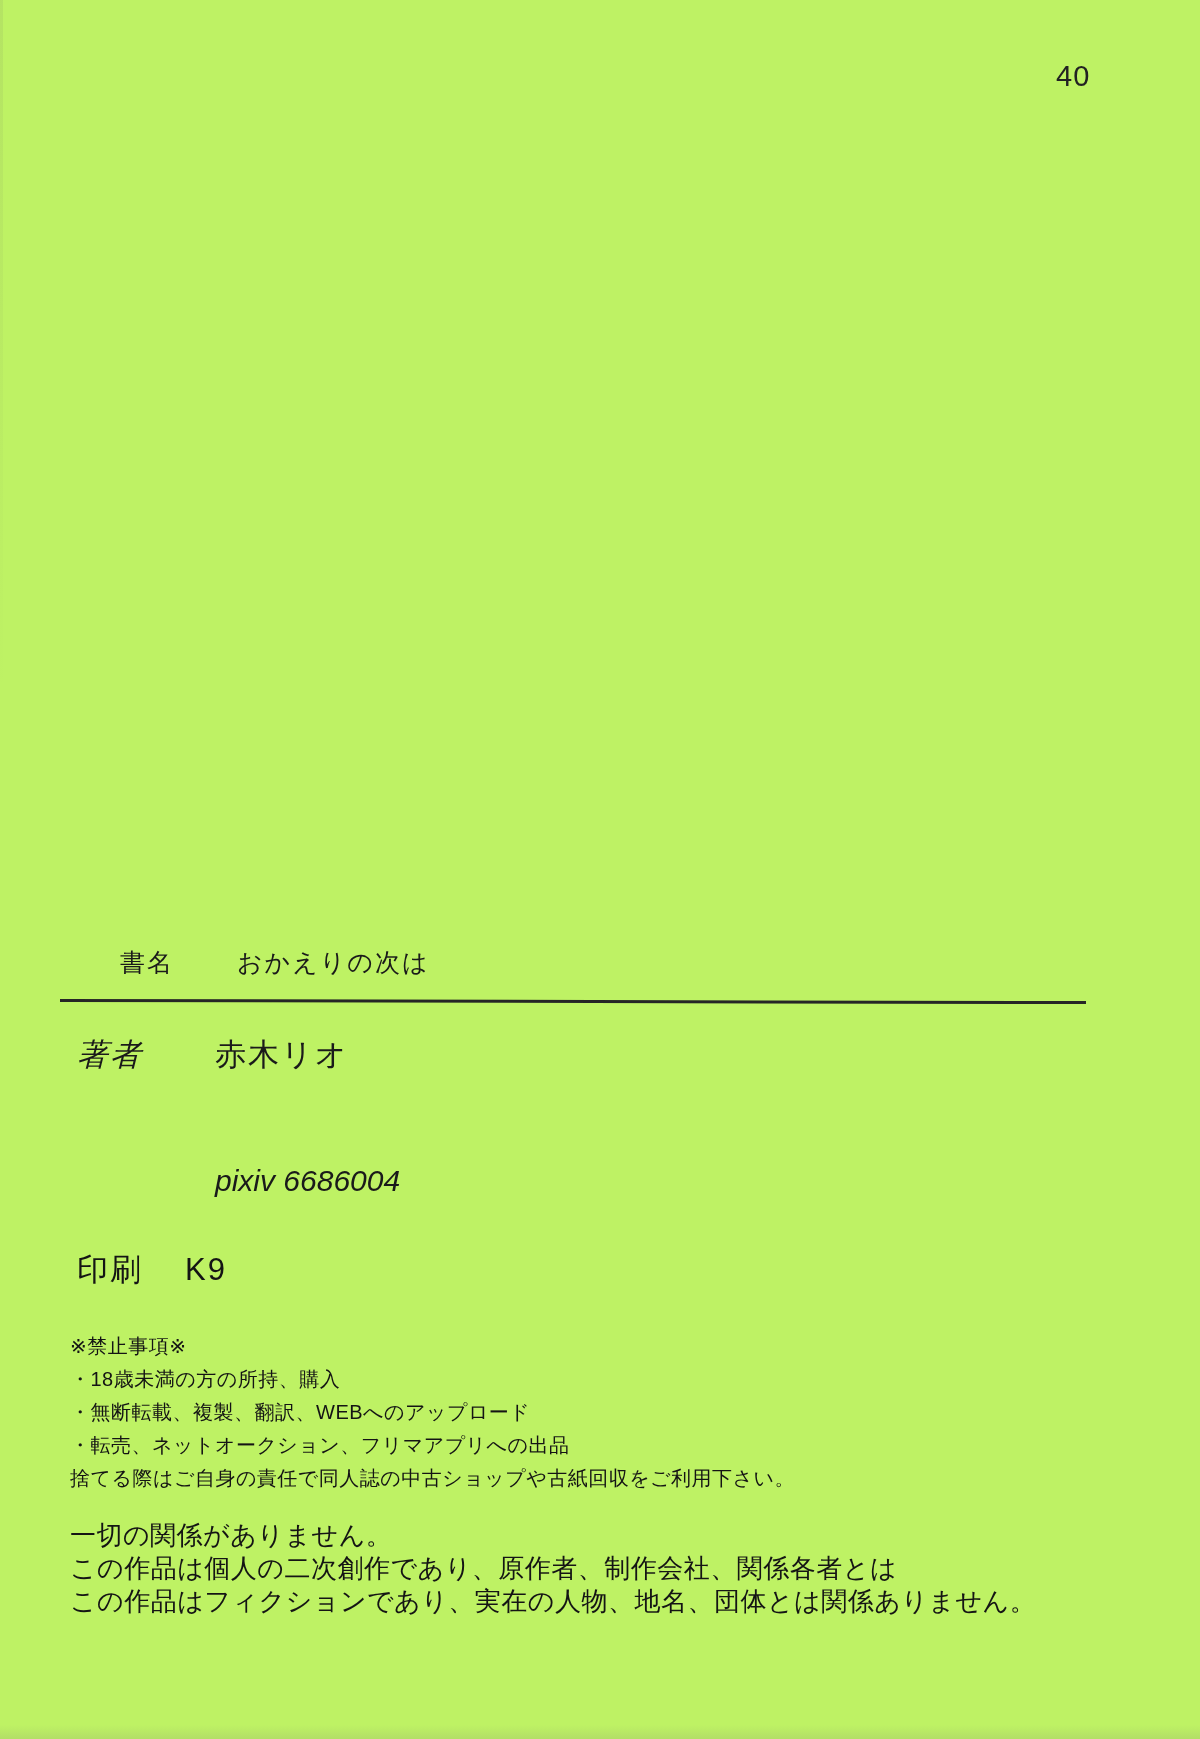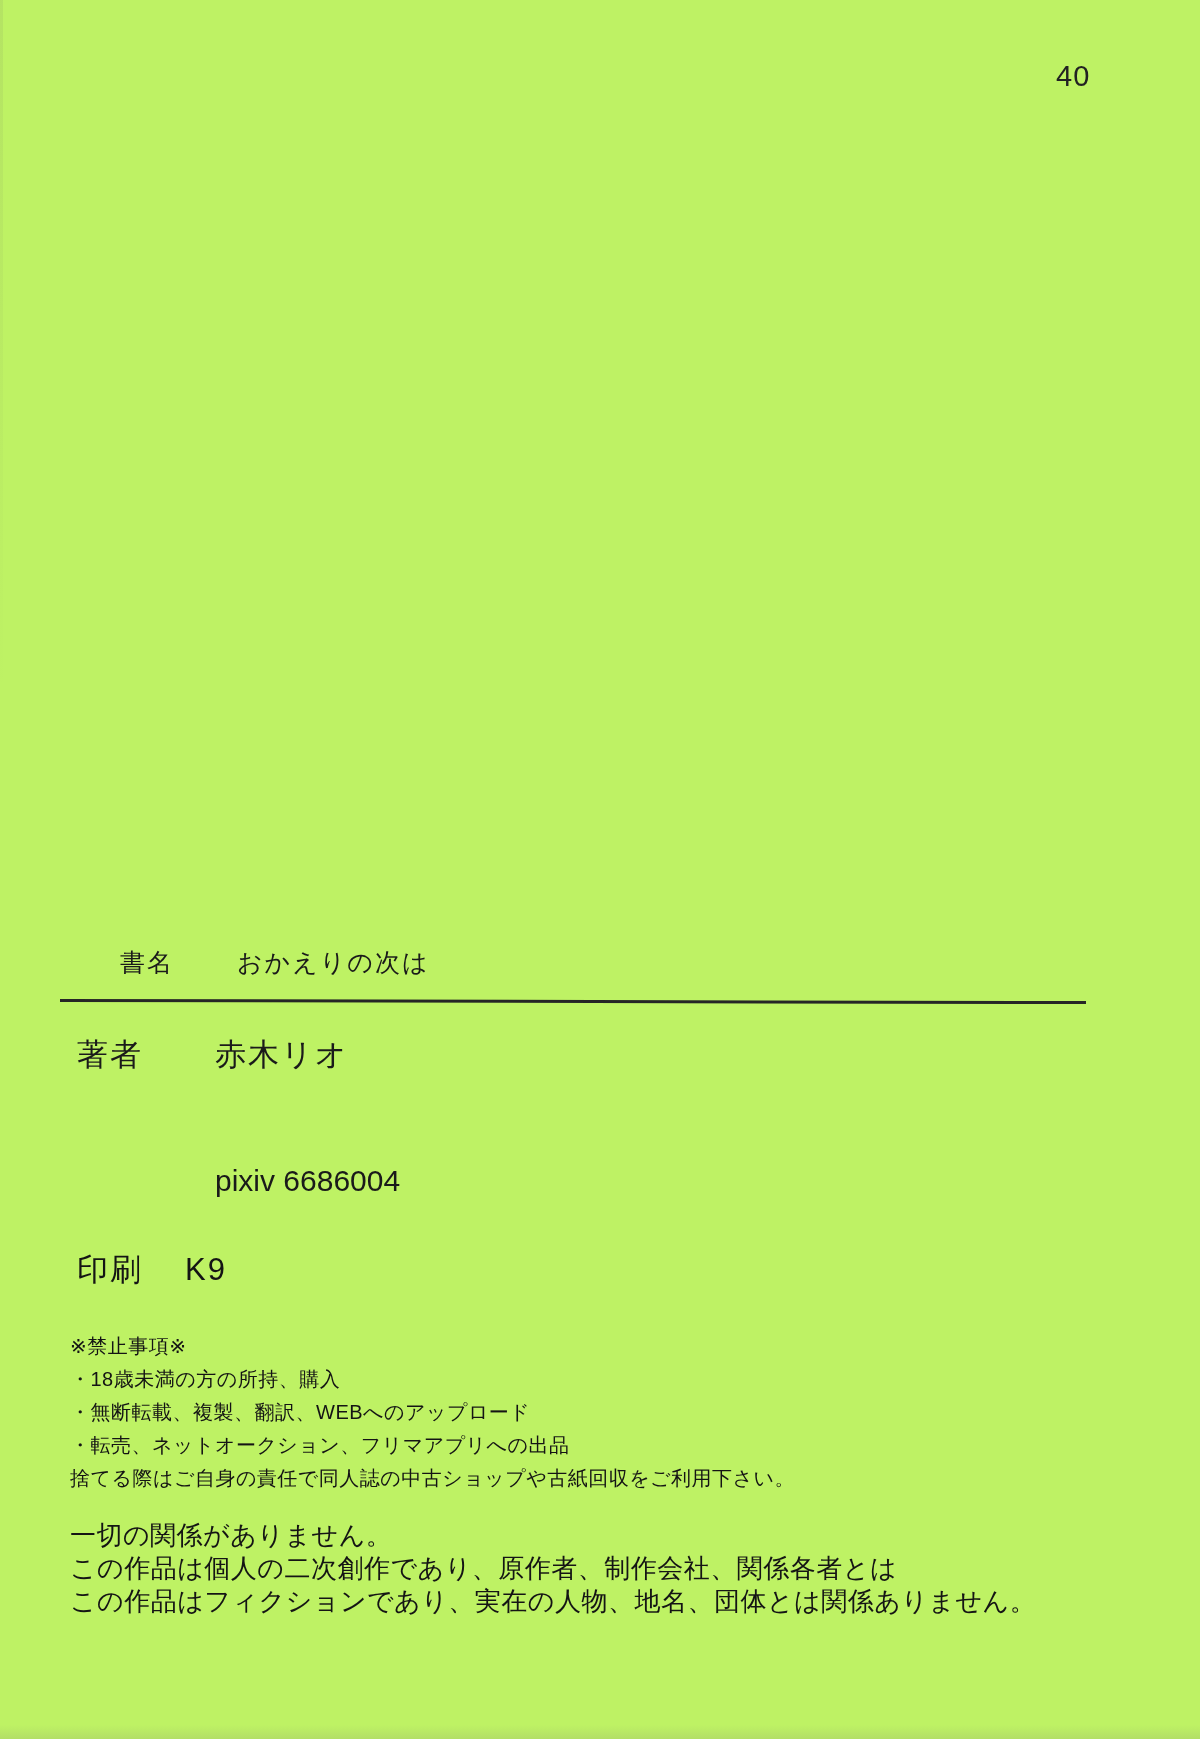"著者" .info-row .label { font-style: none -> italic }
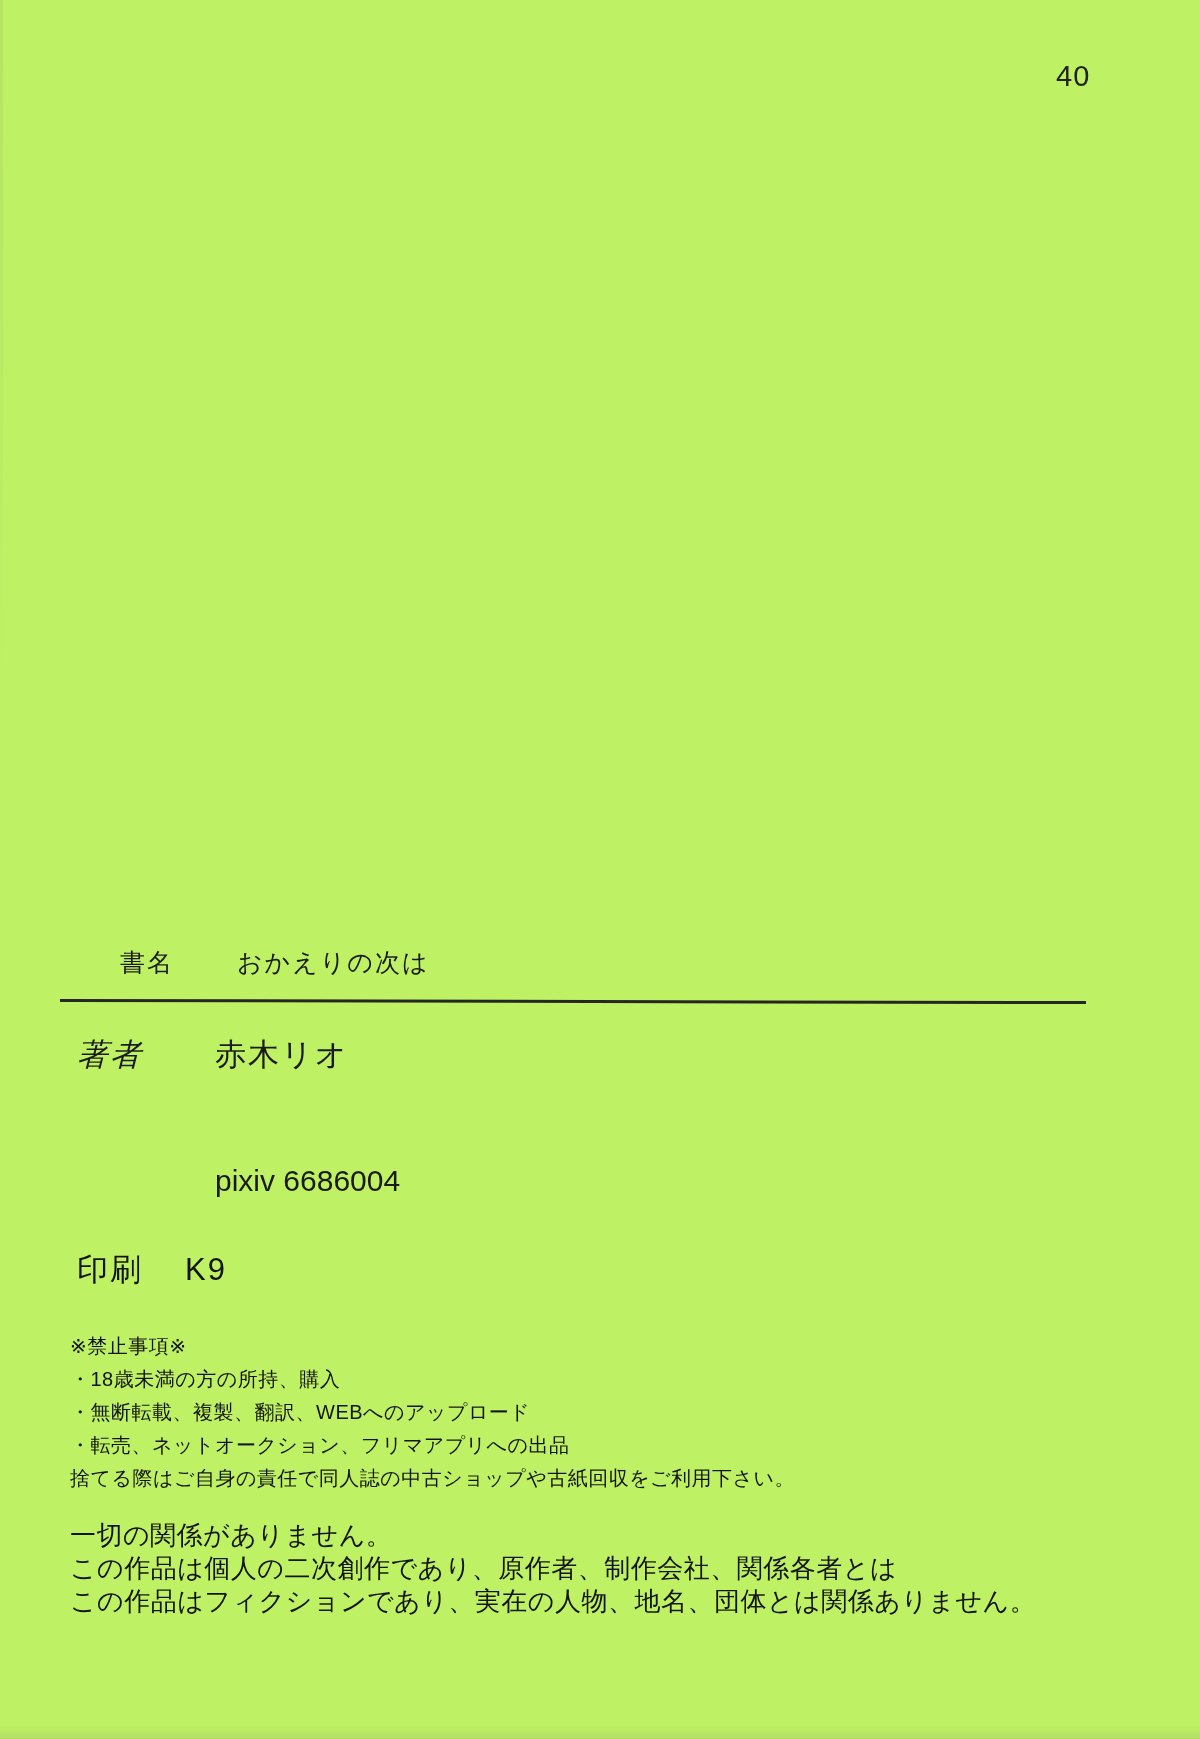"pixiv 6686004" .info-row.r3 { font-style: none -> italic }
